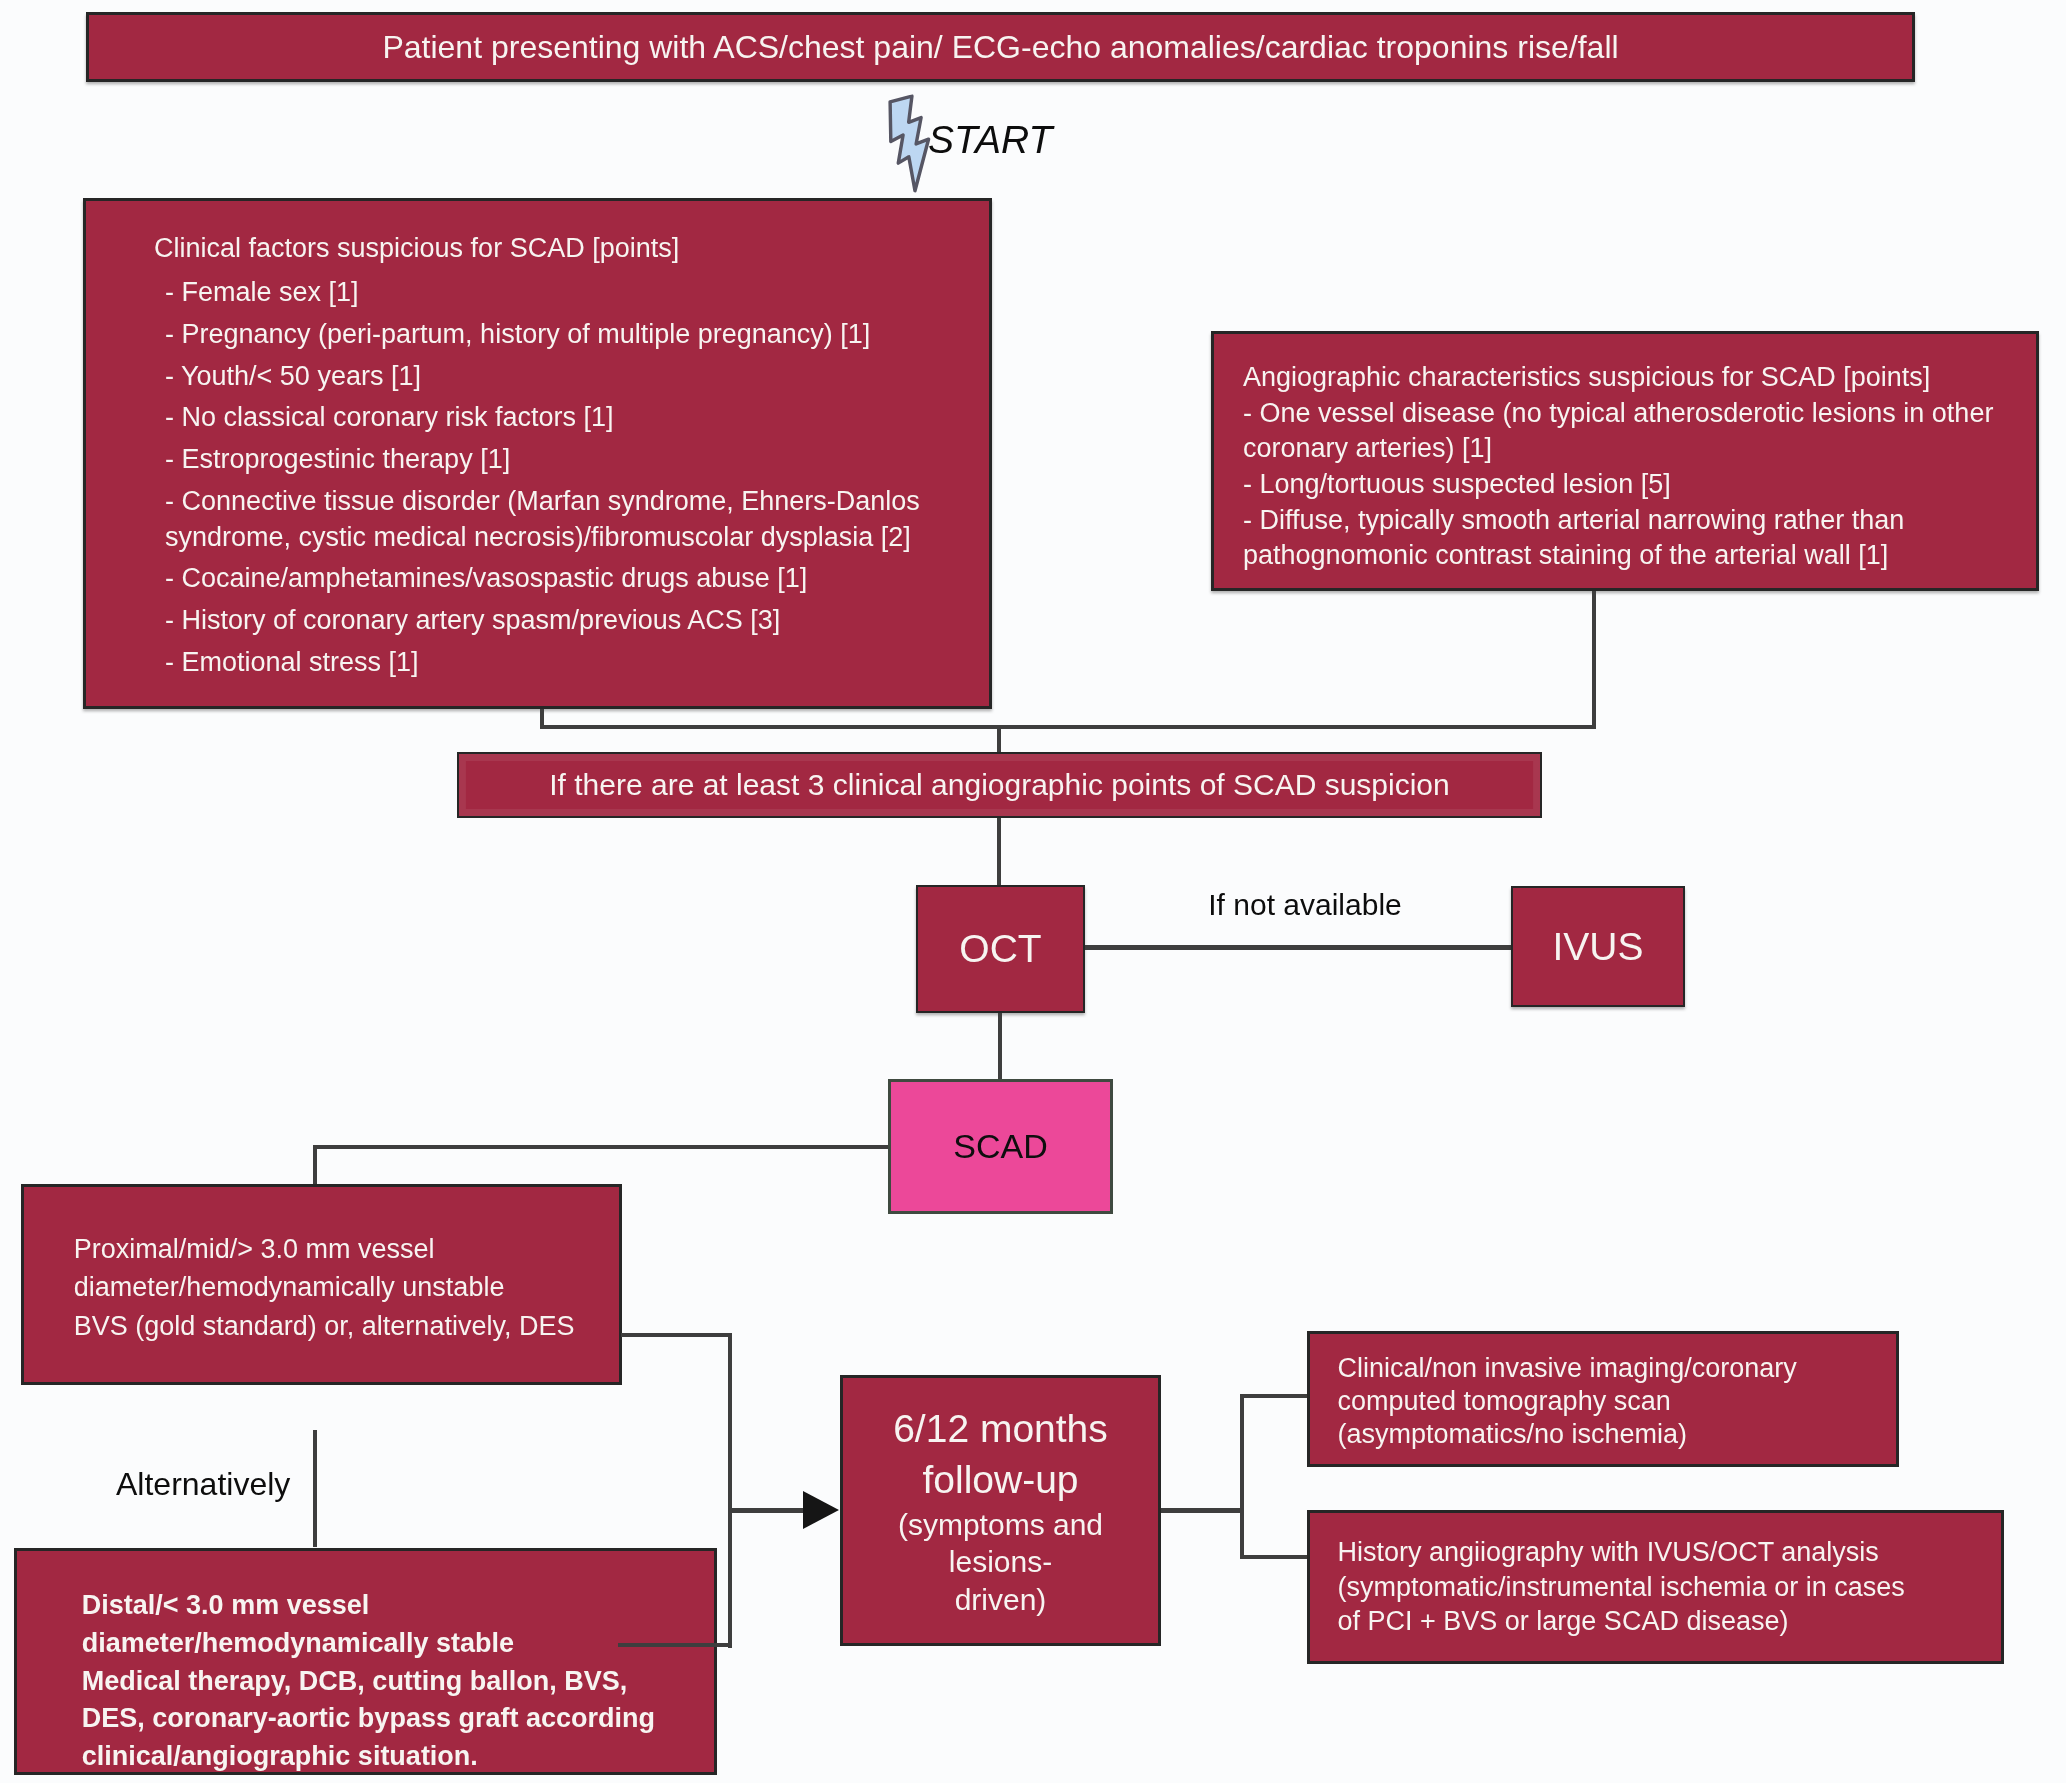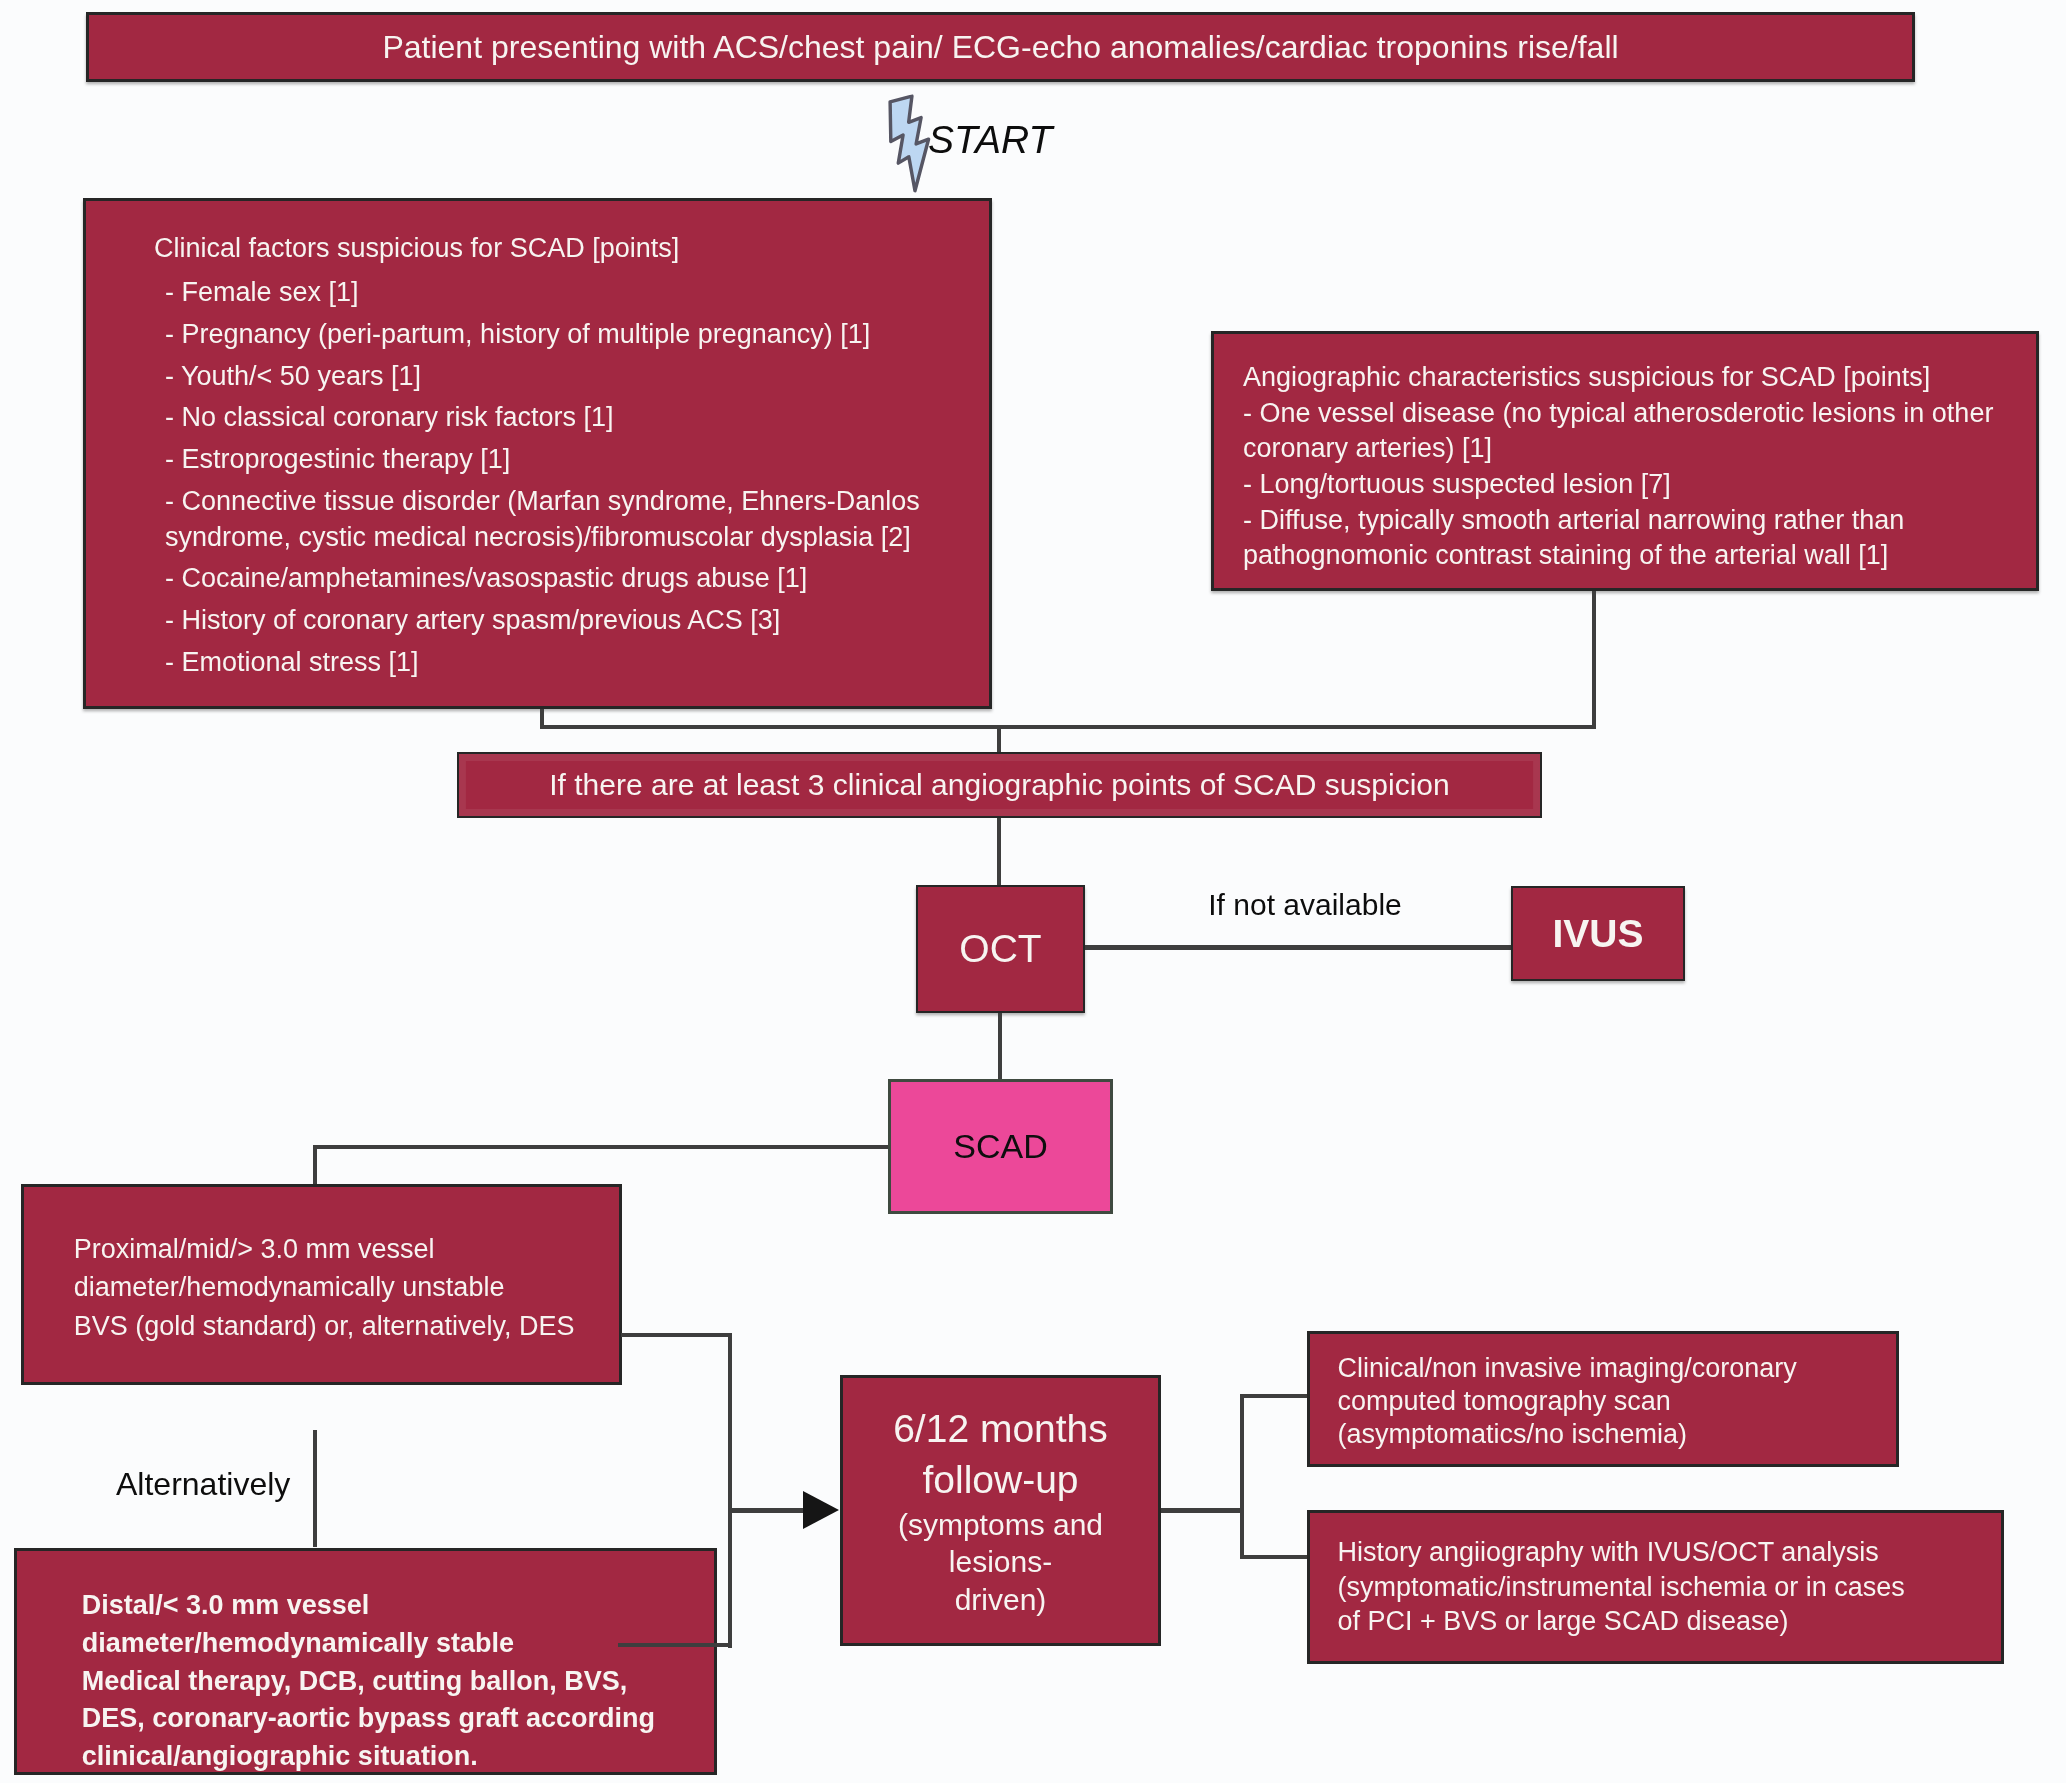"- Long/tortuous suspected lesion [7]" div { text: 7 -> 5 }
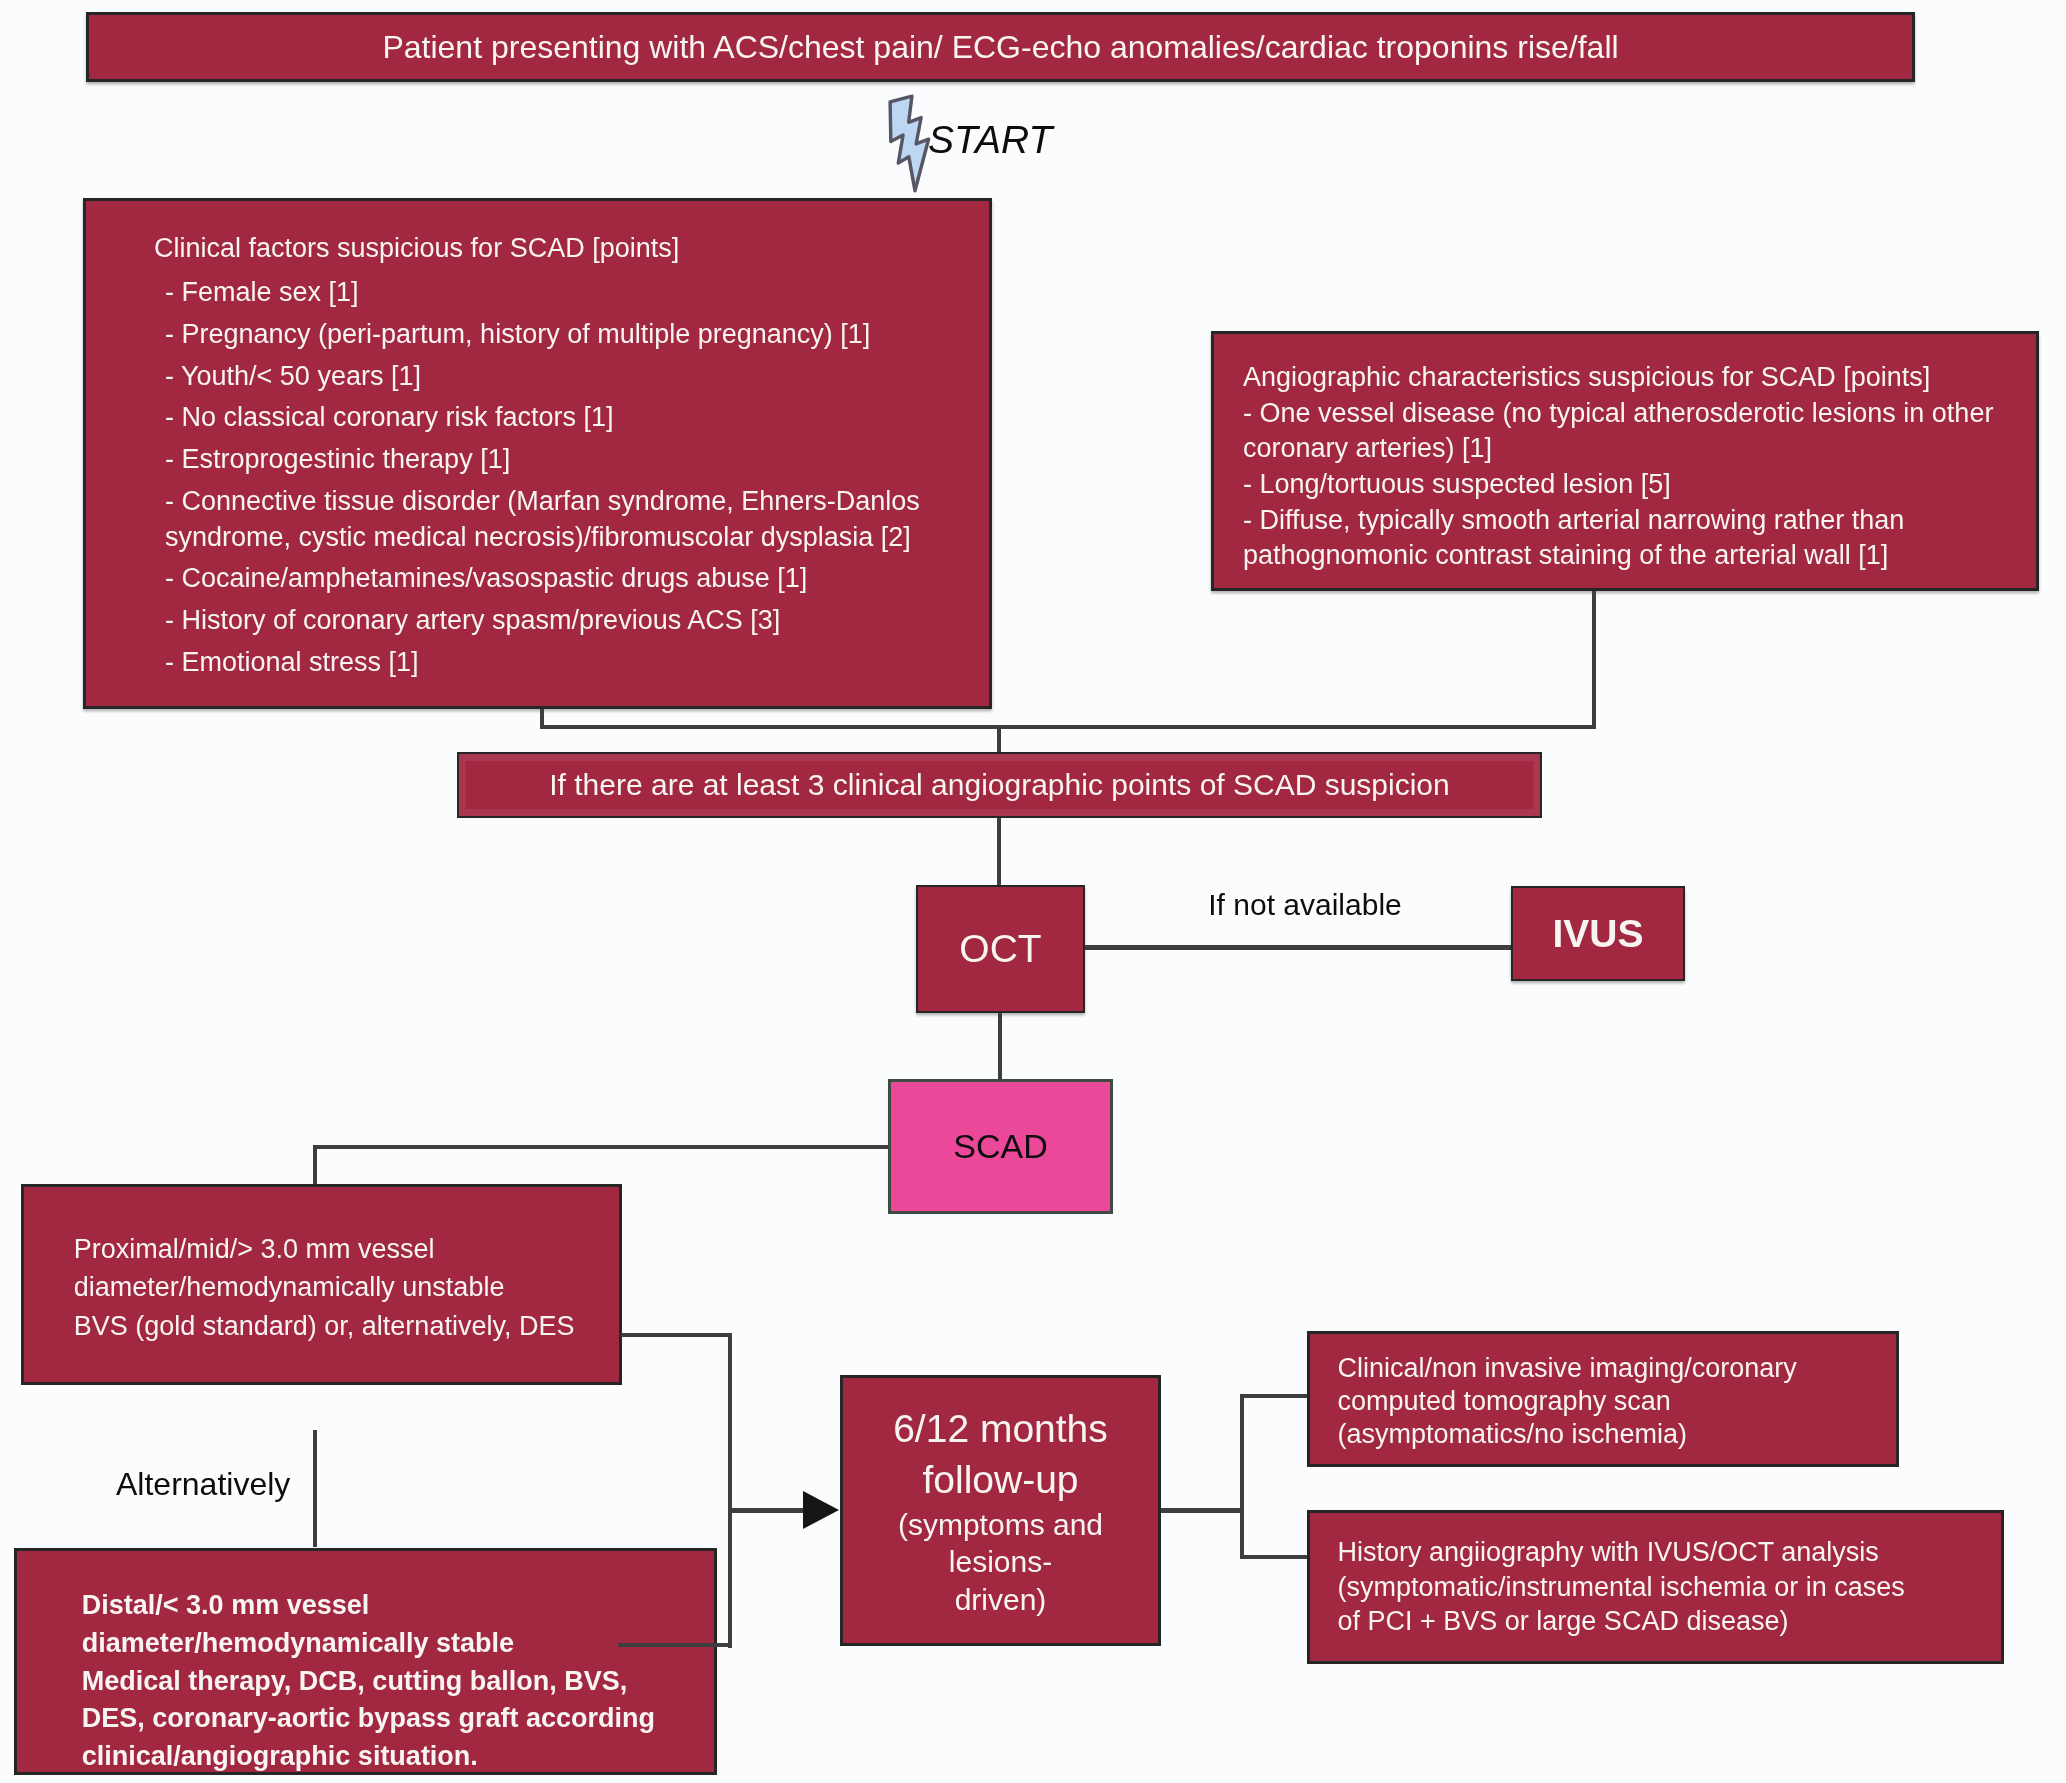"IVUS" div.rbox { font-weight: bold -> none; height: 95px -> 121px }
